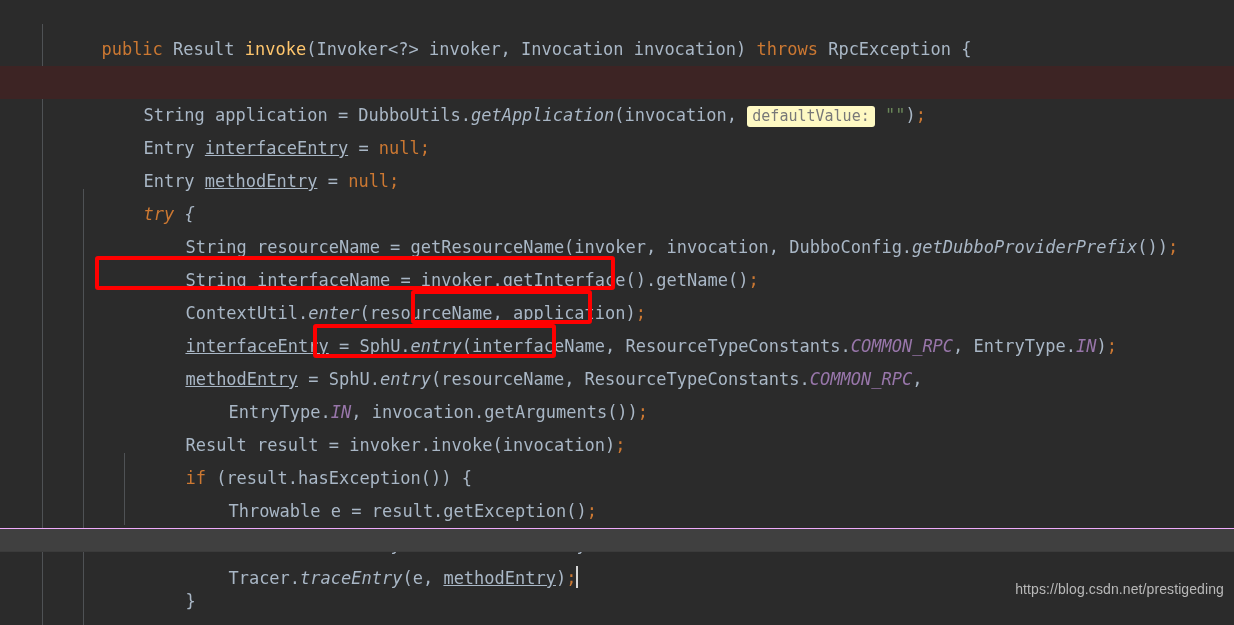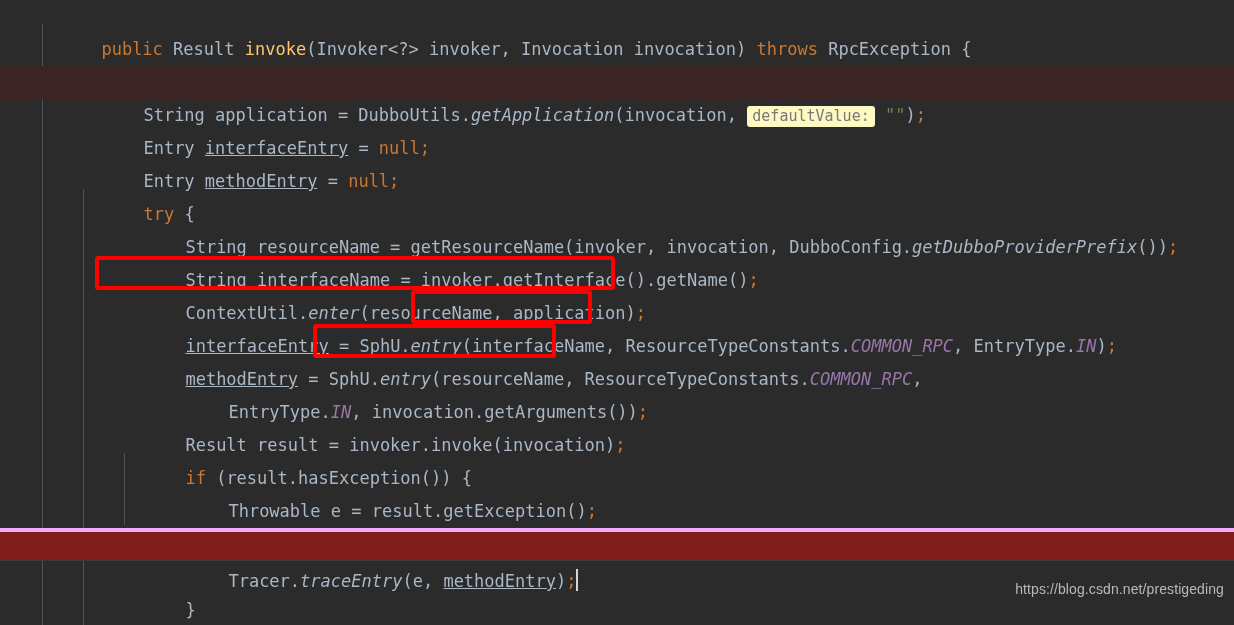"try {" span.txt { font-style: none -> italic }
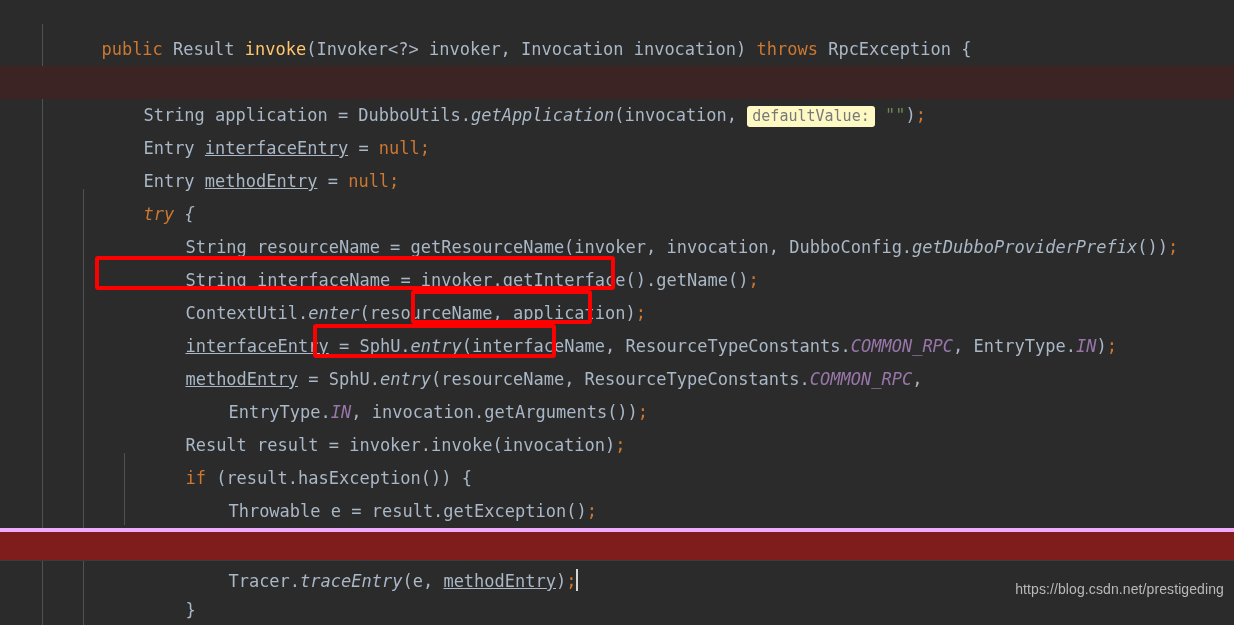"Tracer.traceEntry(e, methodEntry);" .line.caret-line { background: #7f1d1d -> #404040; border-top: 4px solid #f0abfc -> 1px solid #f0abfc; height: 33px -> 24px }
